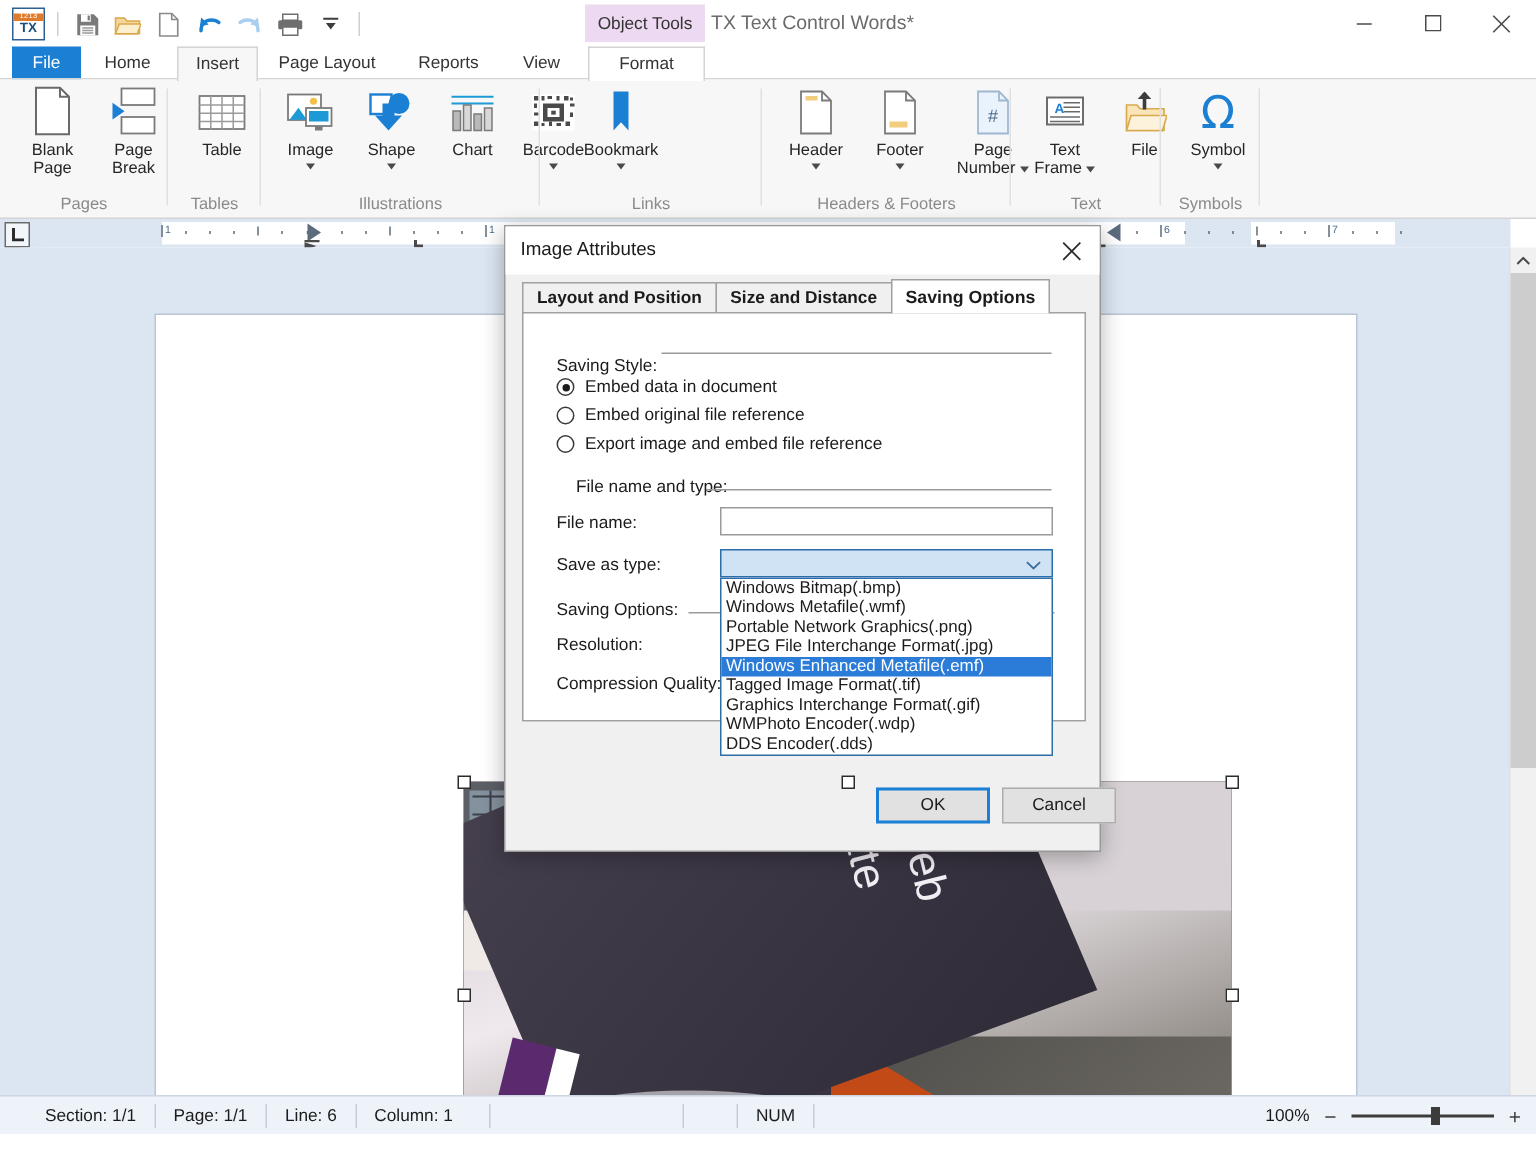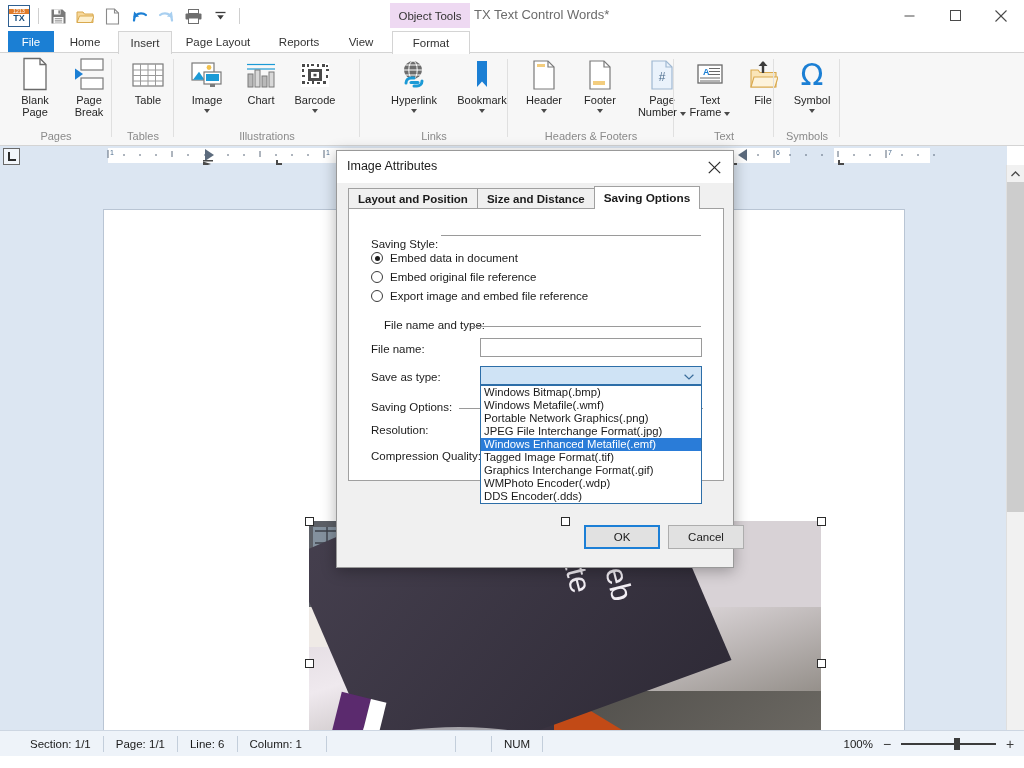"Shape" div.bigbtn { html: none -> <div> <span> <svg> <rect></rect> <circle></circle> <path></path> </svg> </span> <span>Shape</span> <span> <i></i> </span> </div> }
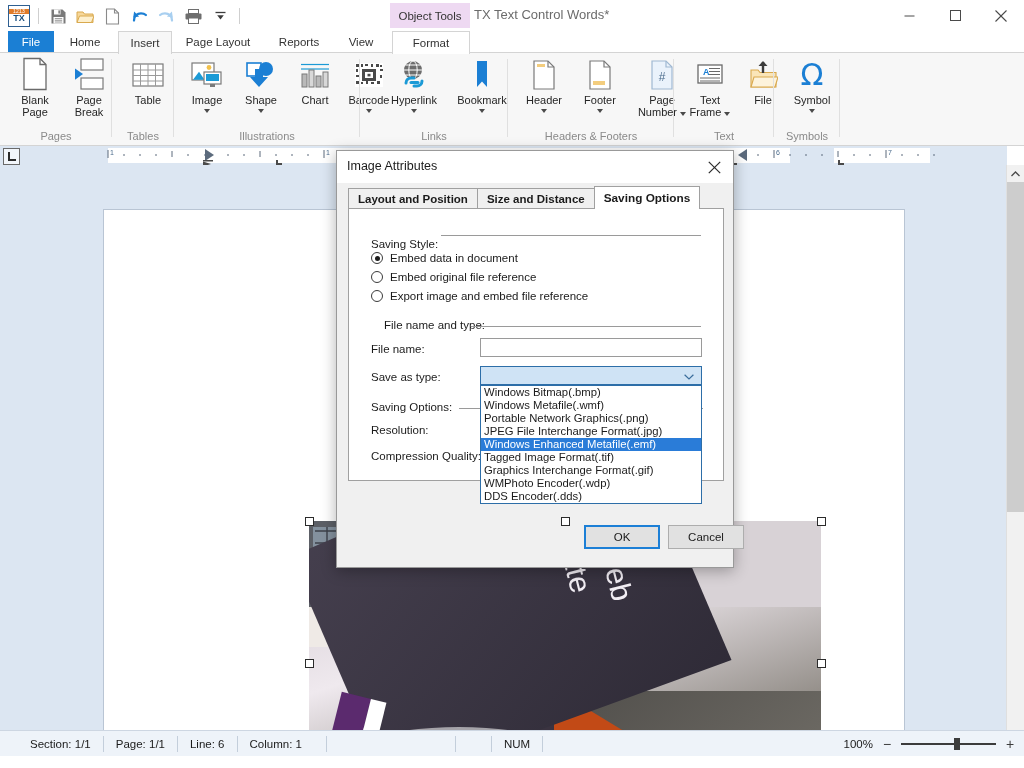"Hyperlink" div.bigbtn { html: <div> <span> <svg> <circle></circle> <g> <ellipse></ellipse> <line></line> <line></line> <line></line> </g> <path></path> <path></path> <path></path> </svg> </span> <span>Hyperlink</span> <span> <i></i> </span> </div> -> none }
